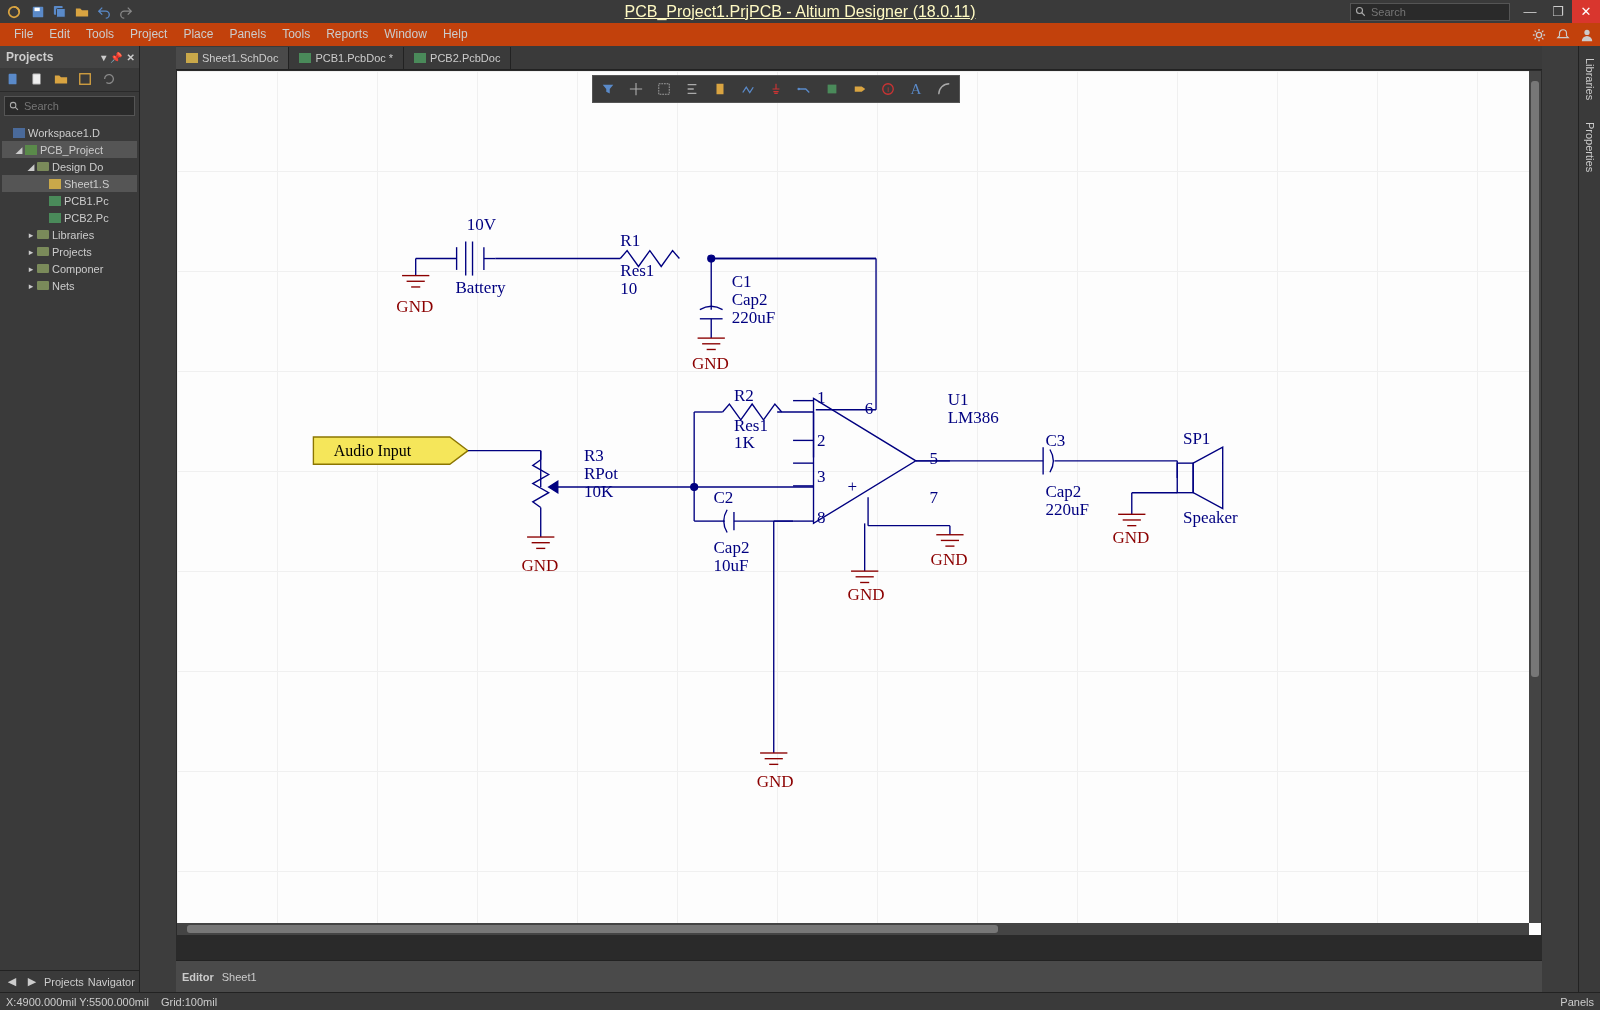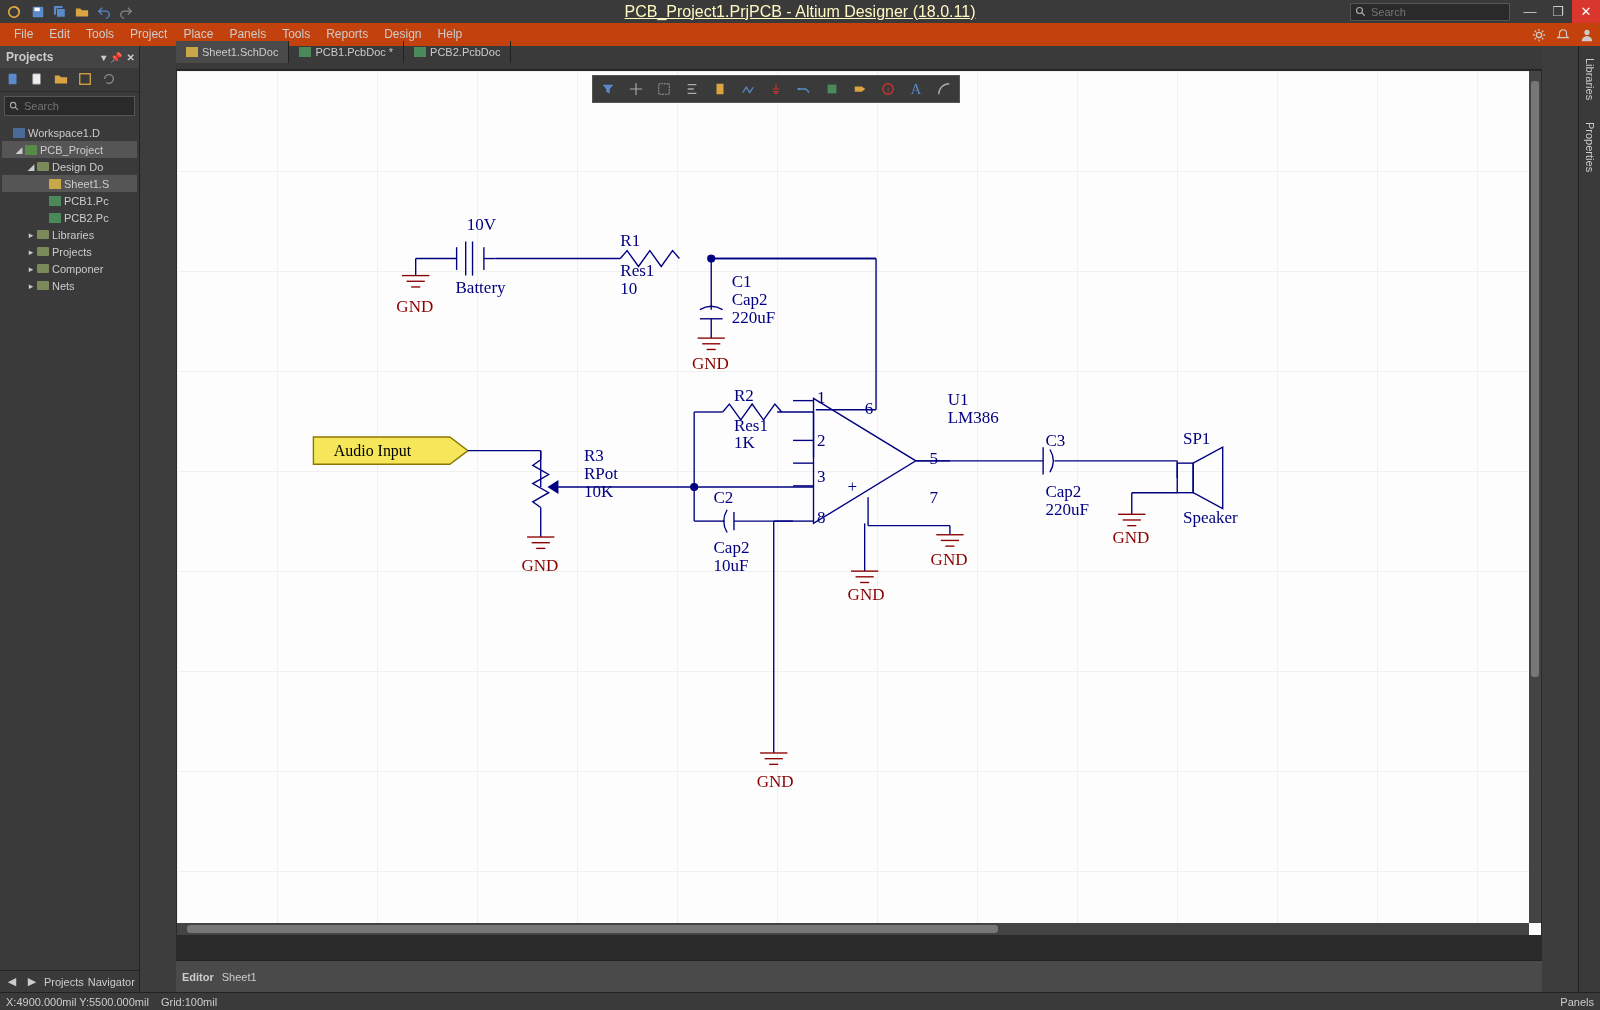"Design" div.mitem { text: Design -> Window }
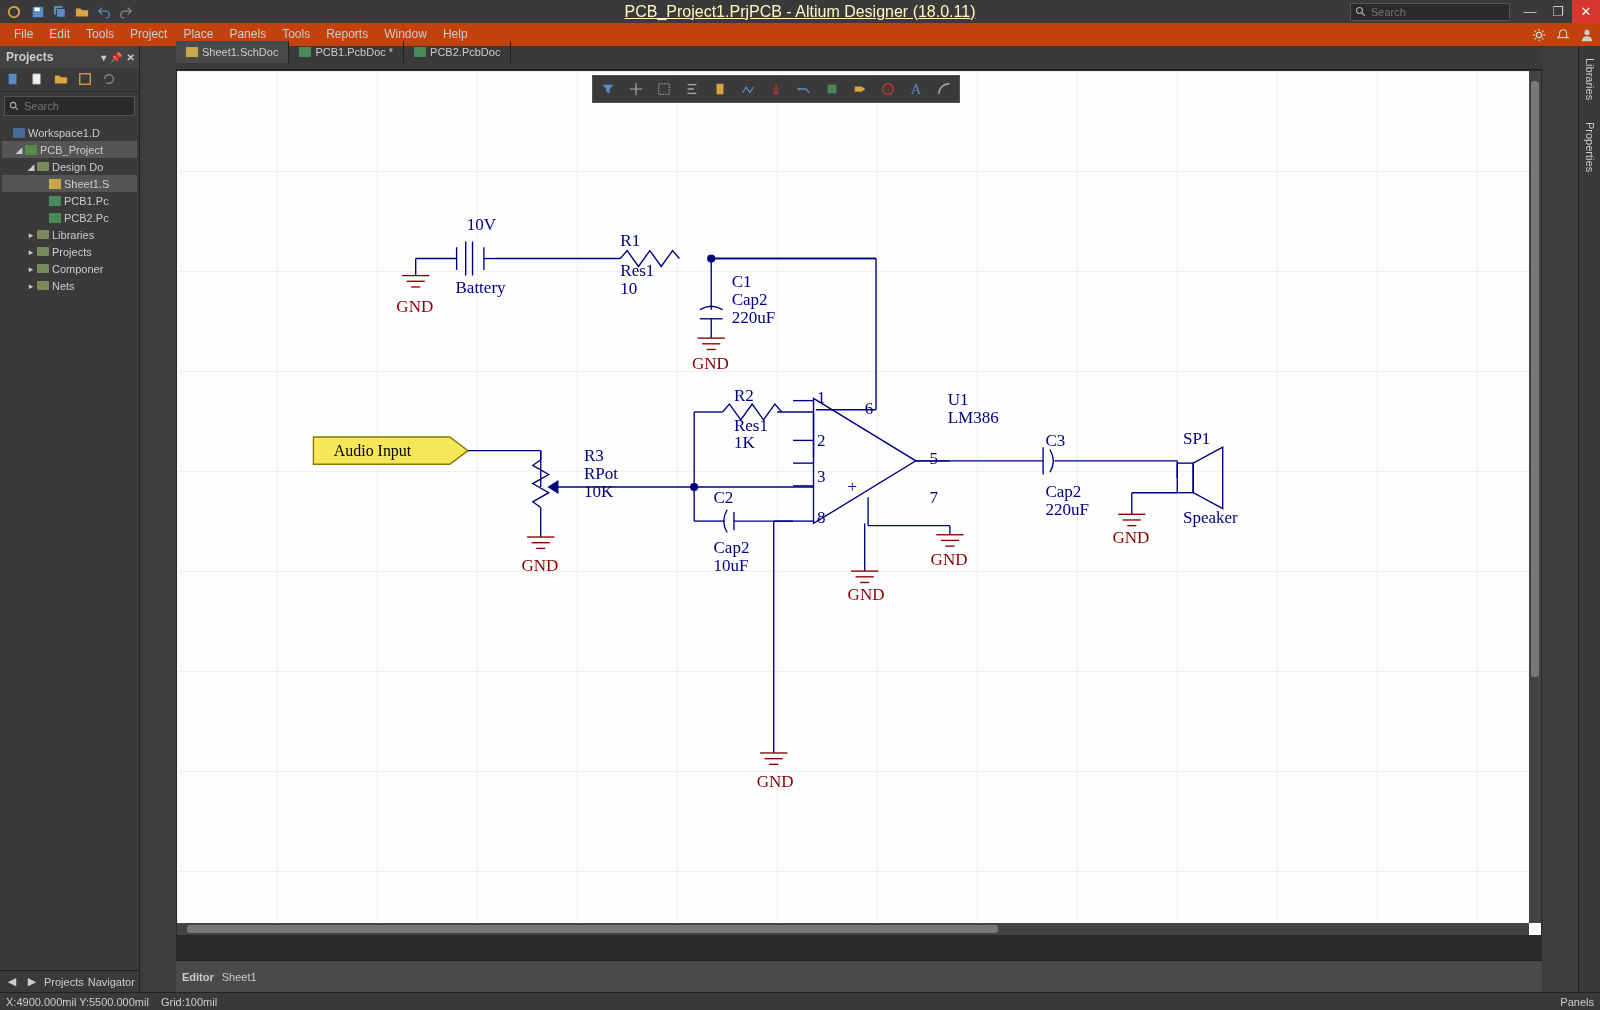"Sheet1.SchDoc" .tabs .tab { margin-bottom: 6px -> 0 }
